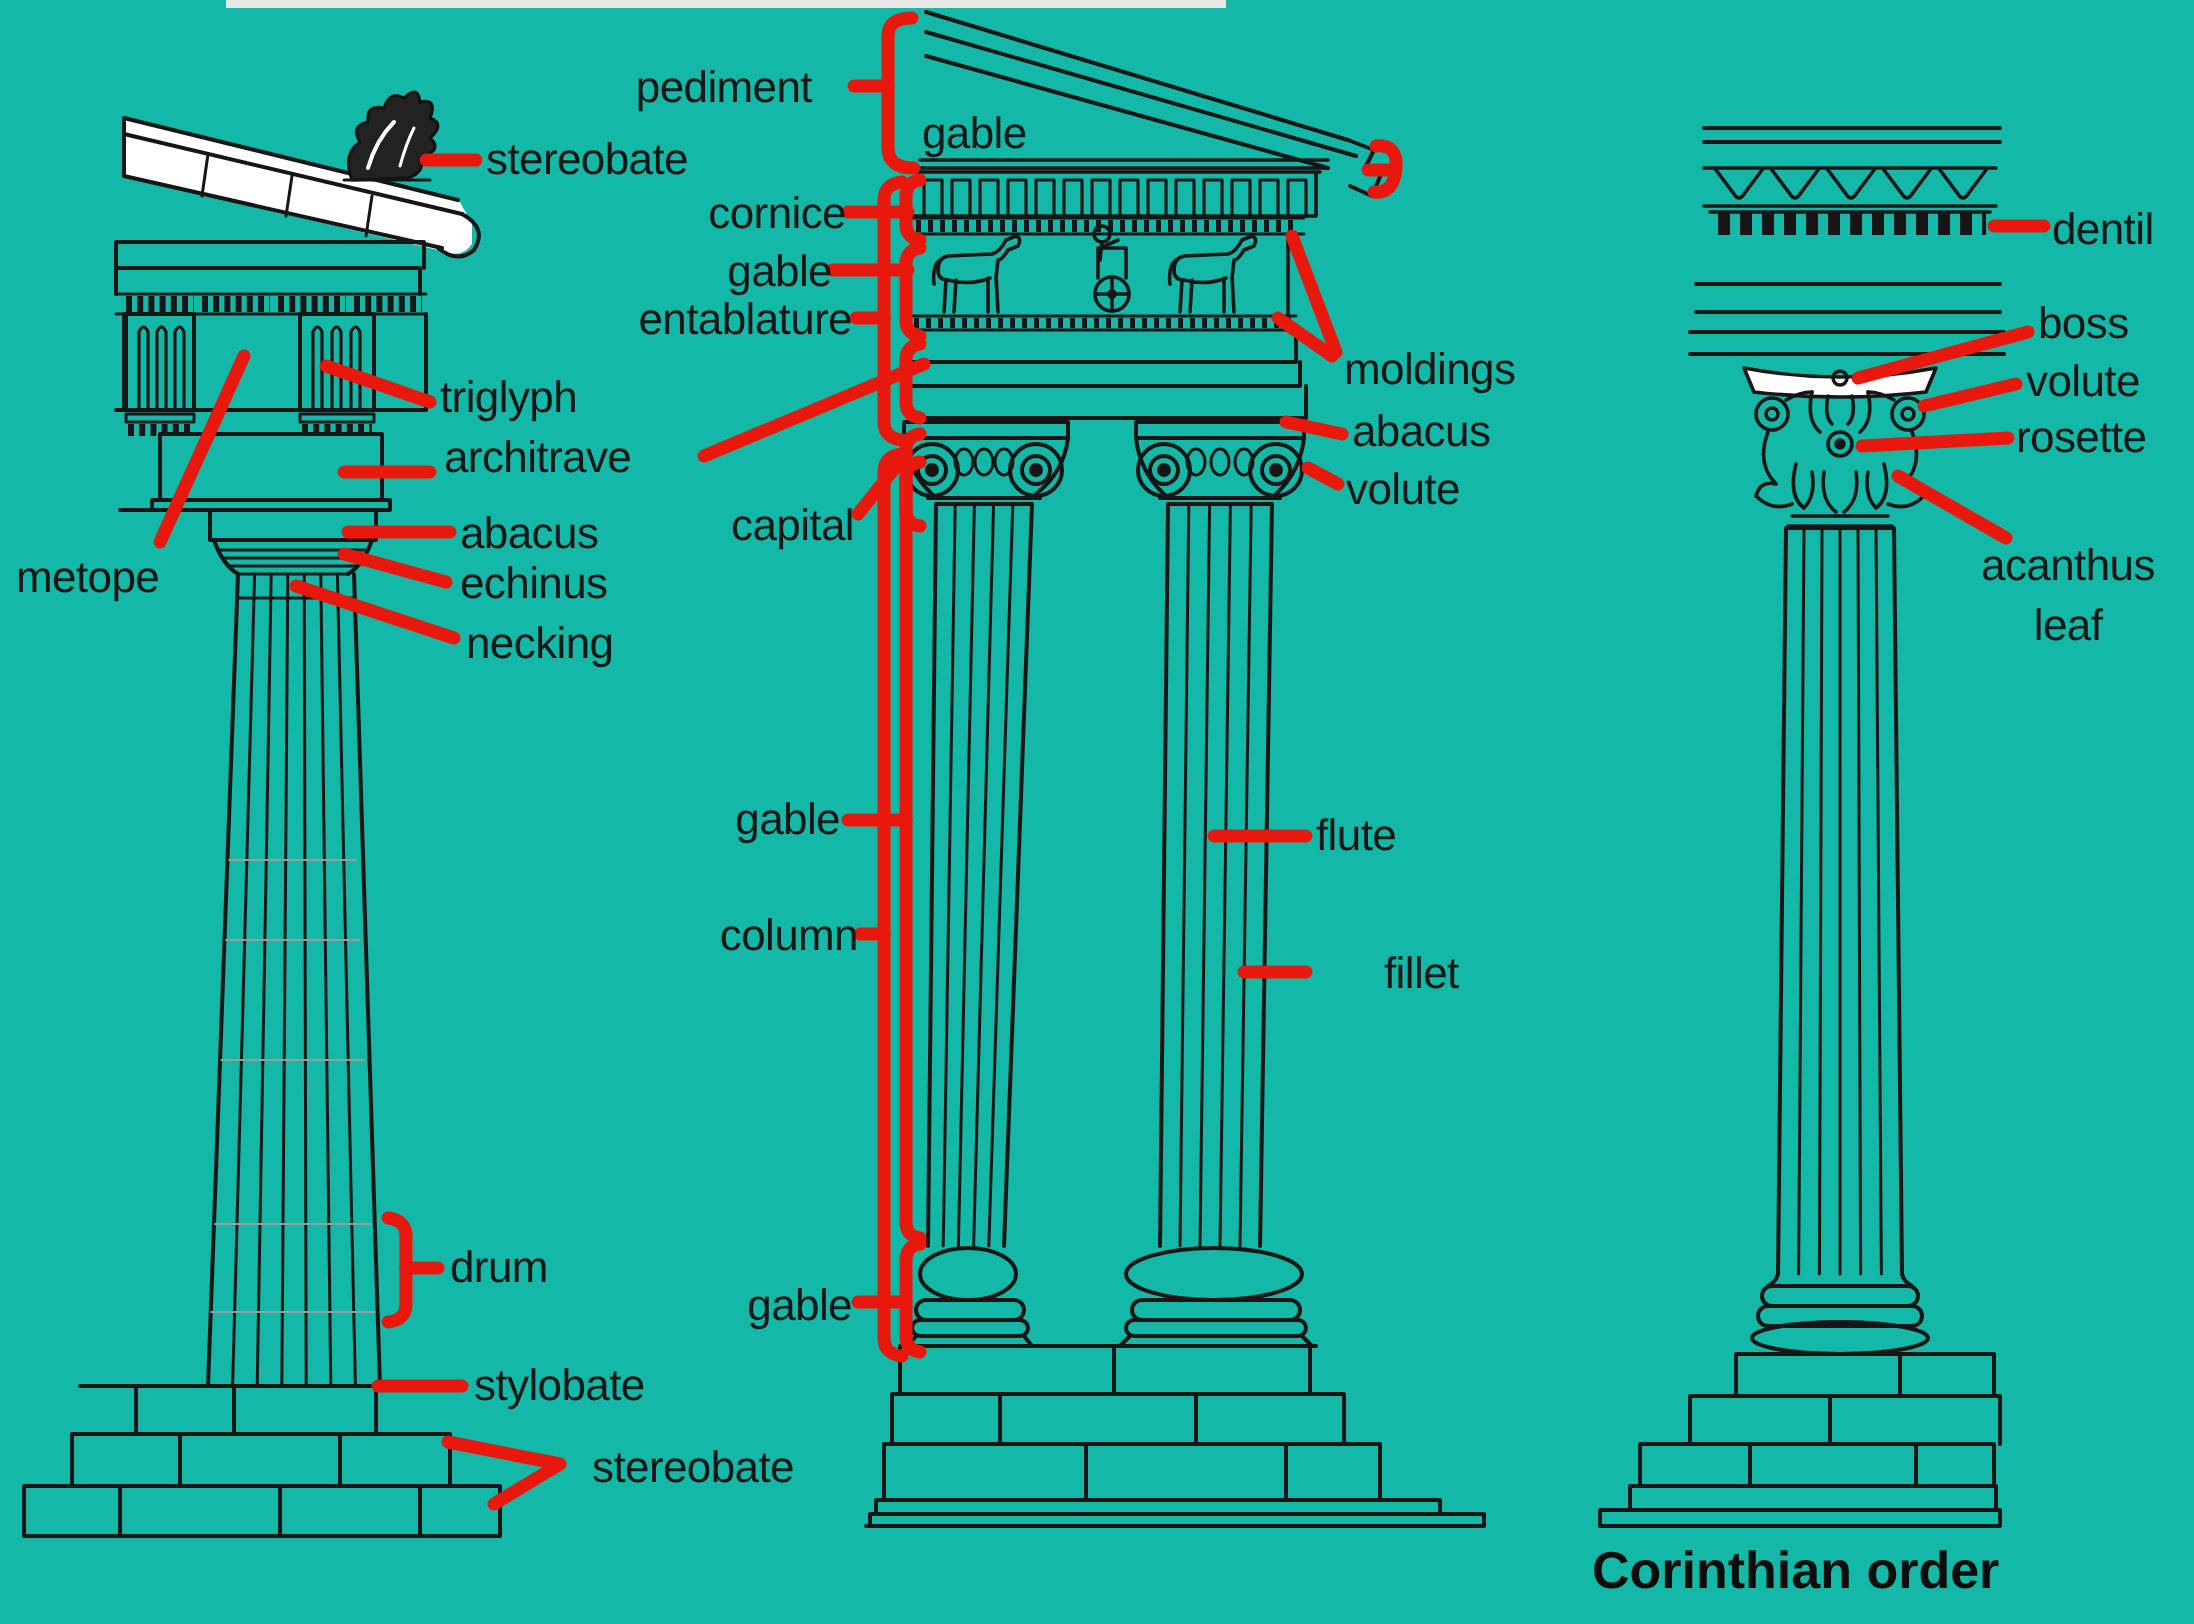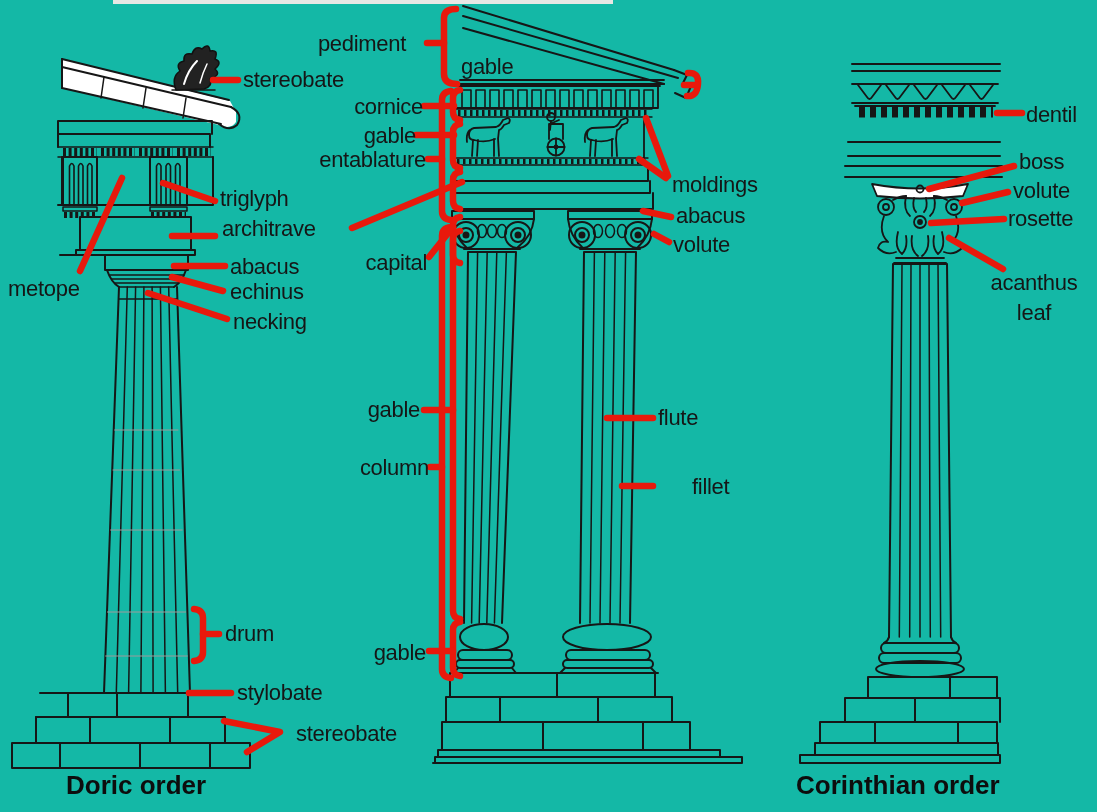"Doric order" div.caption { html: <div>Doric order</div> -> none }
